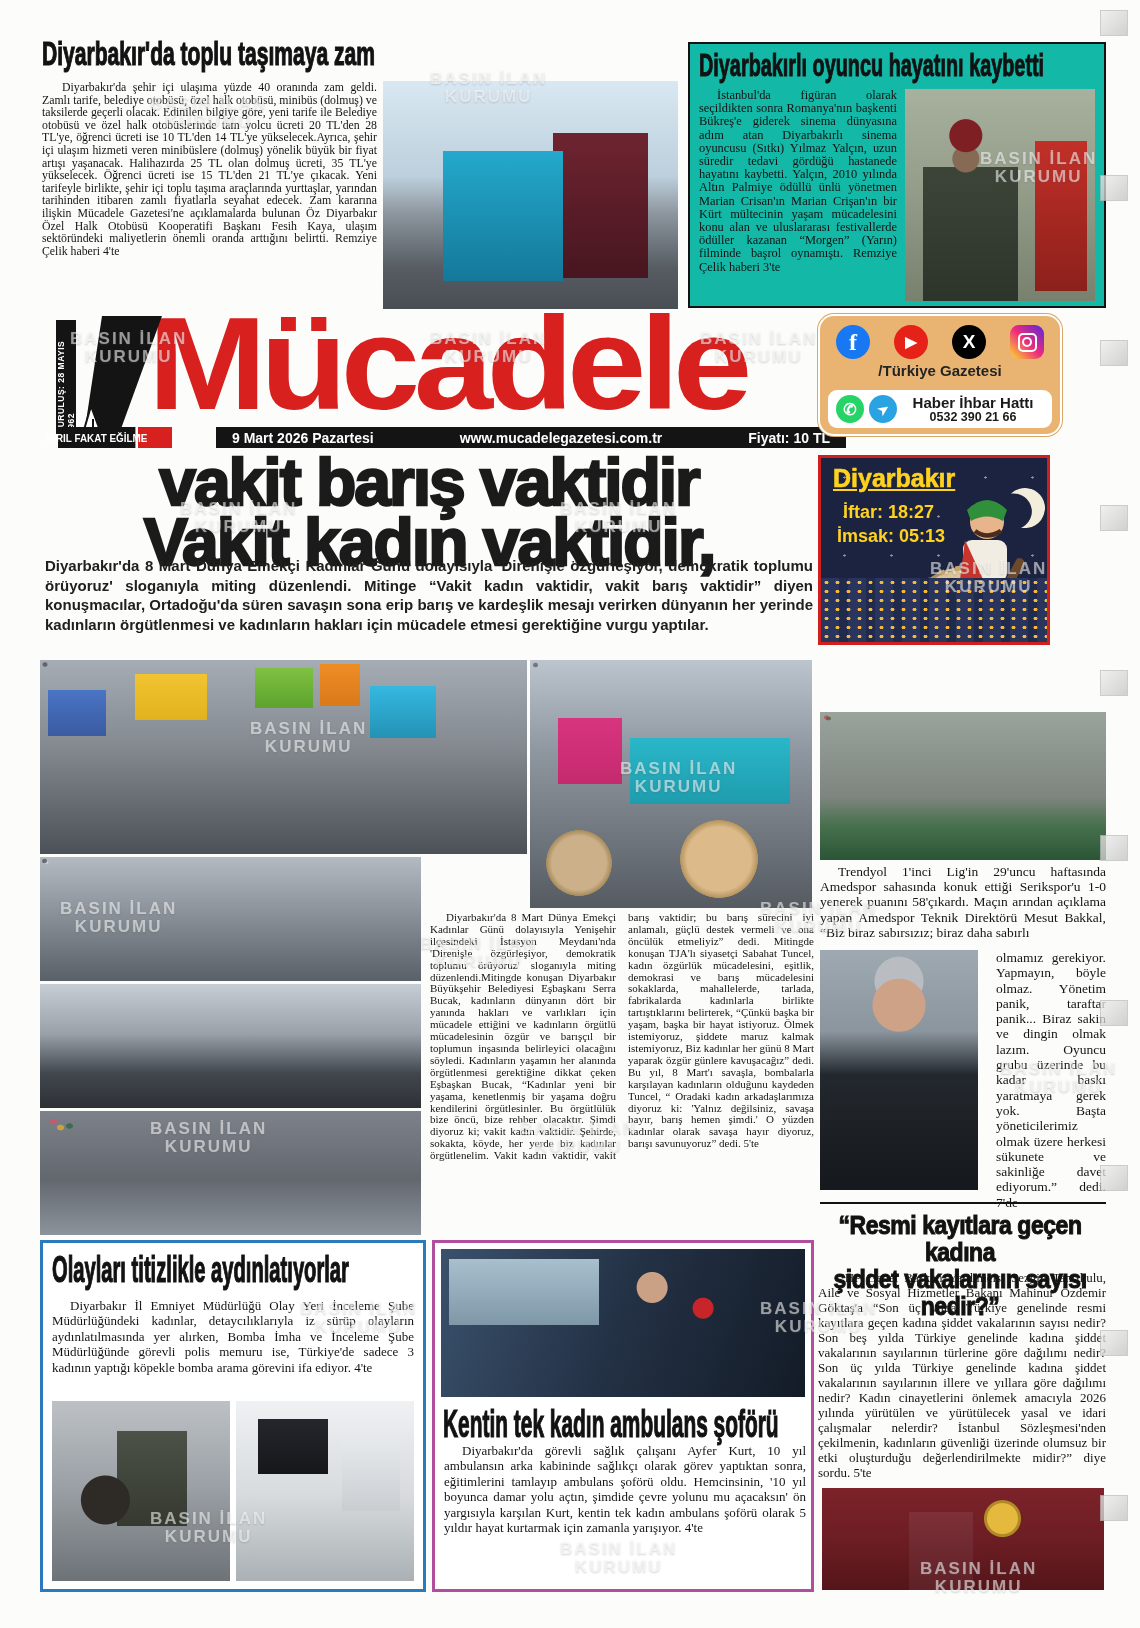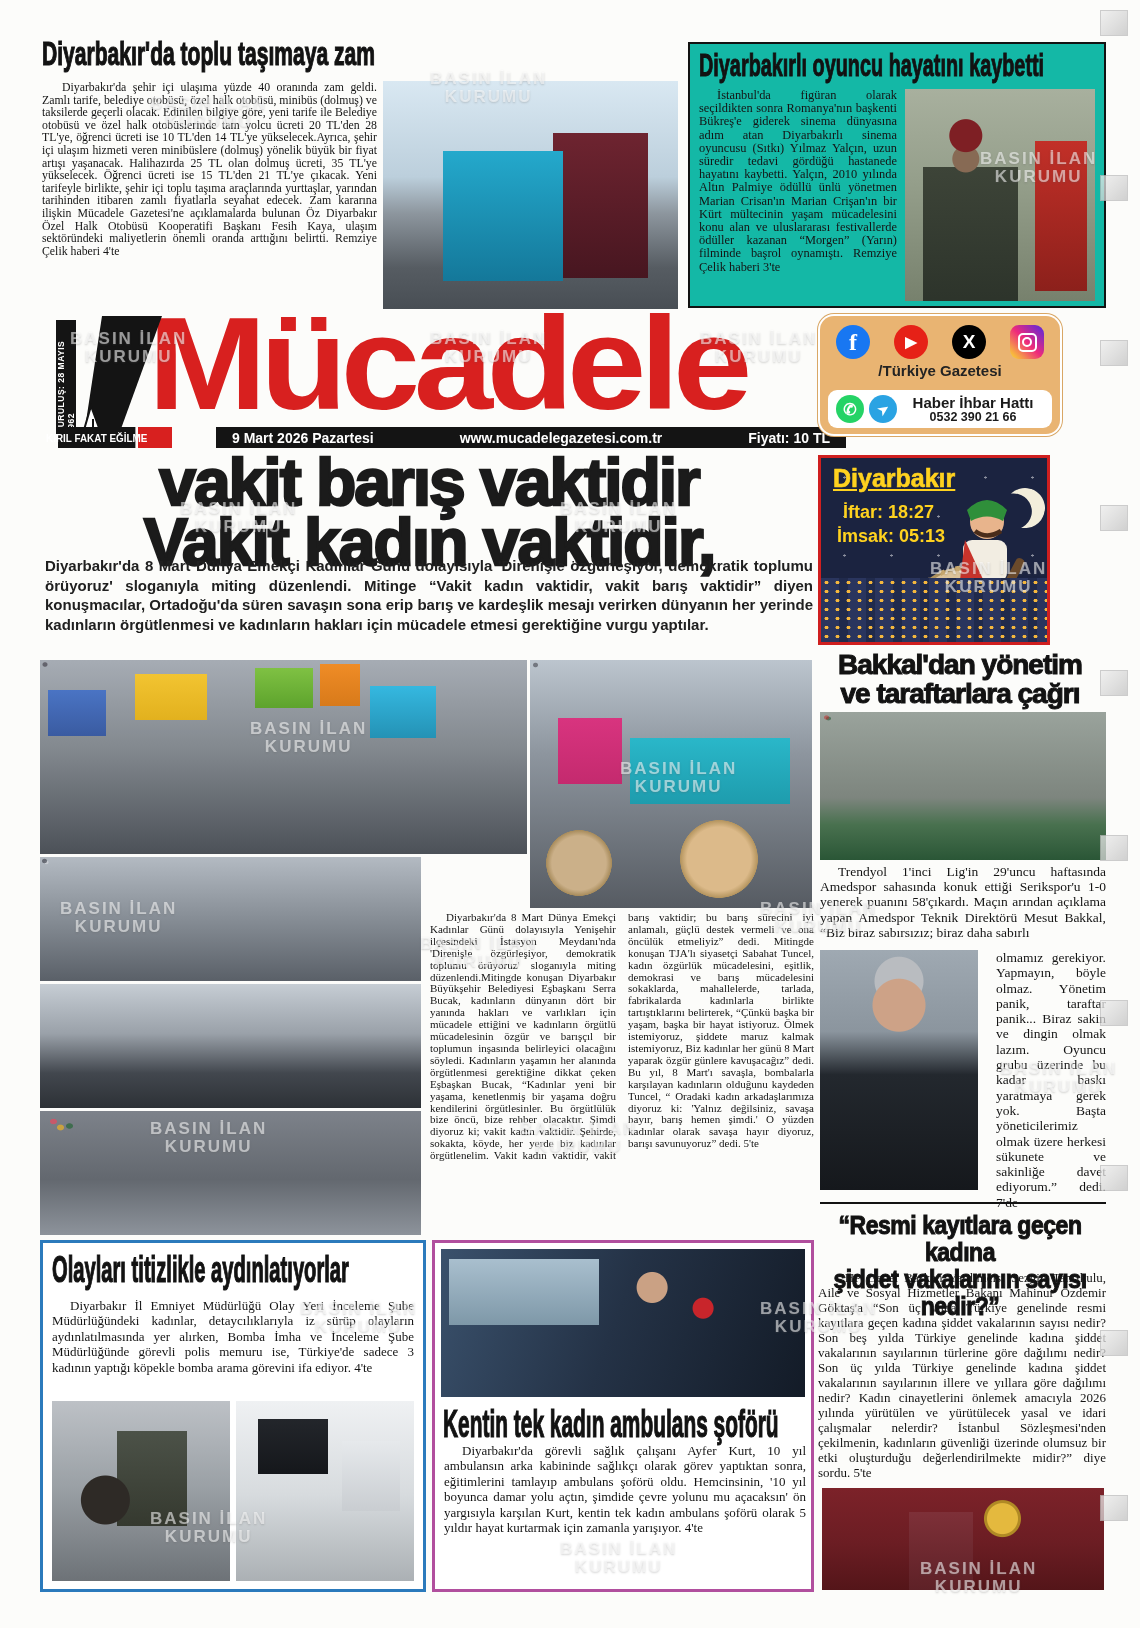"Bakkal'dan yönetim" h2.abs { html: <h2> <div>Bakkal'dan yönetim</div> <div>ve taraftarlara çağrı</div> </h2> -> none }
